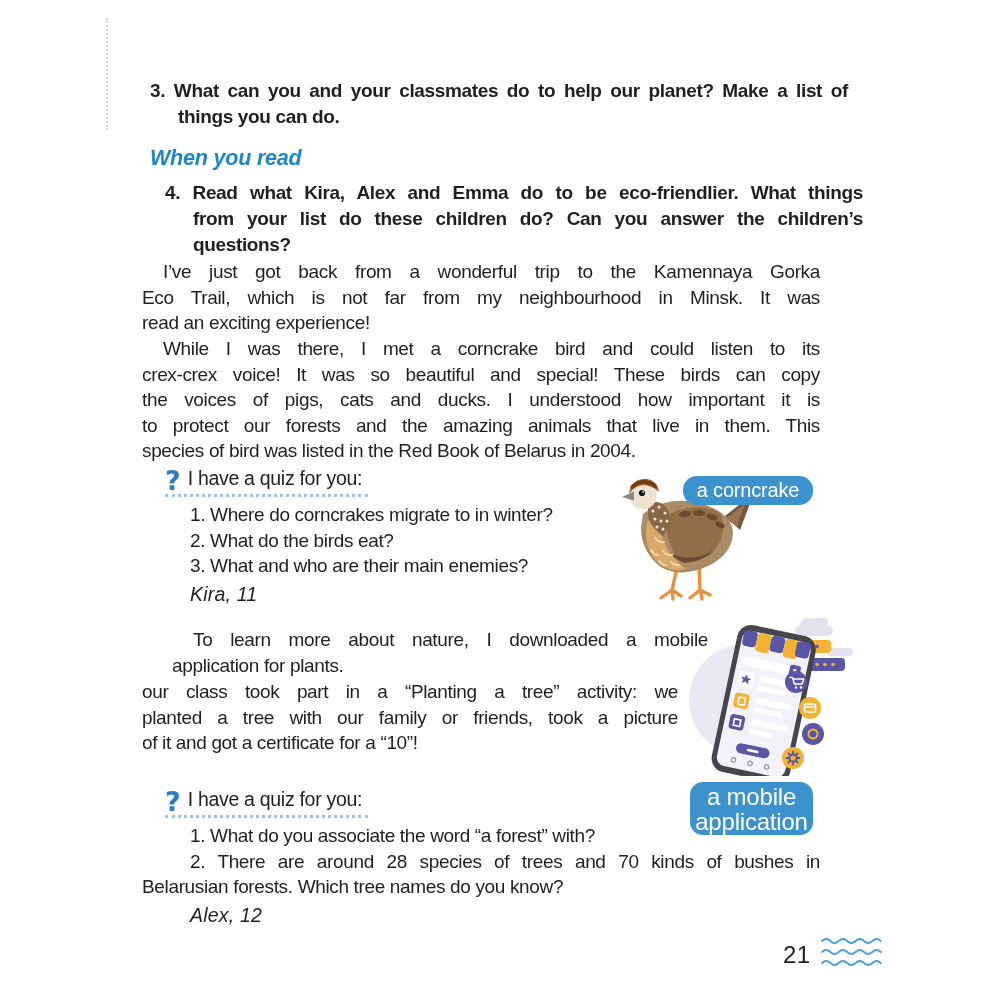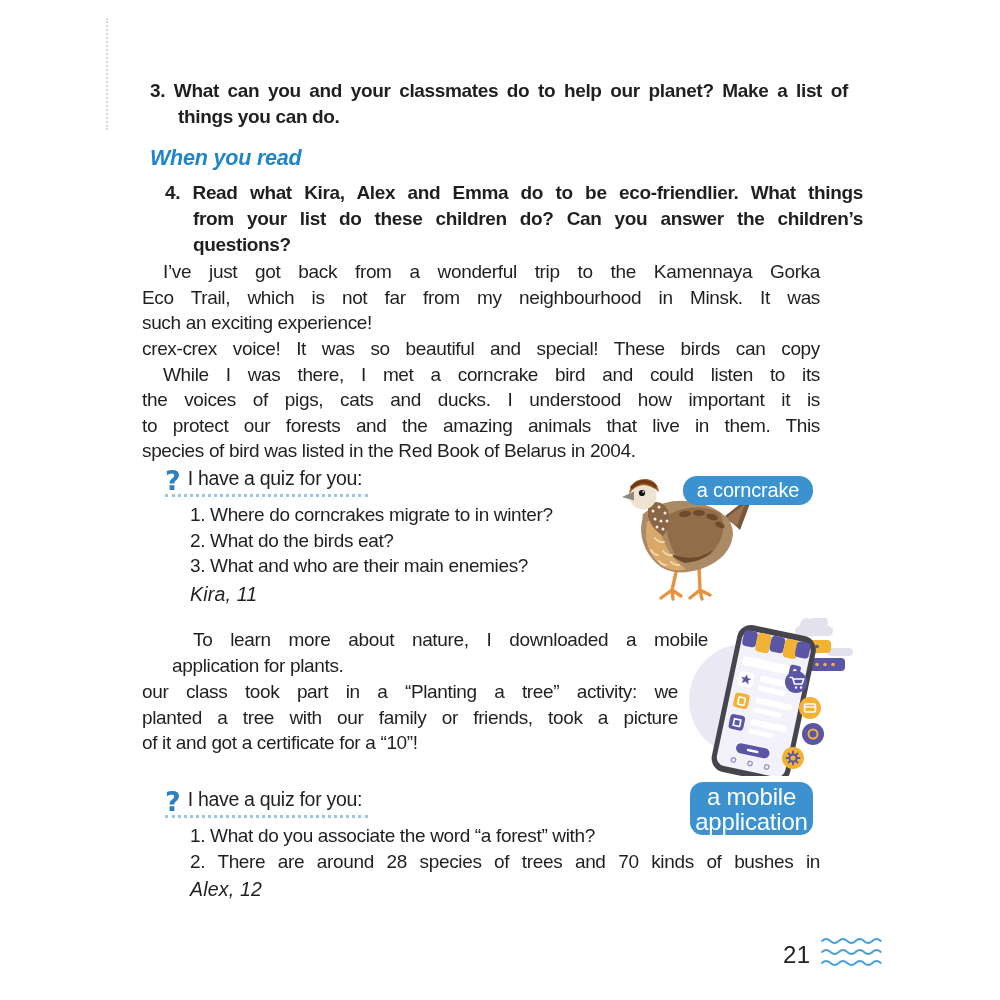"such an exciting experience!" div.line { text: such -> read }
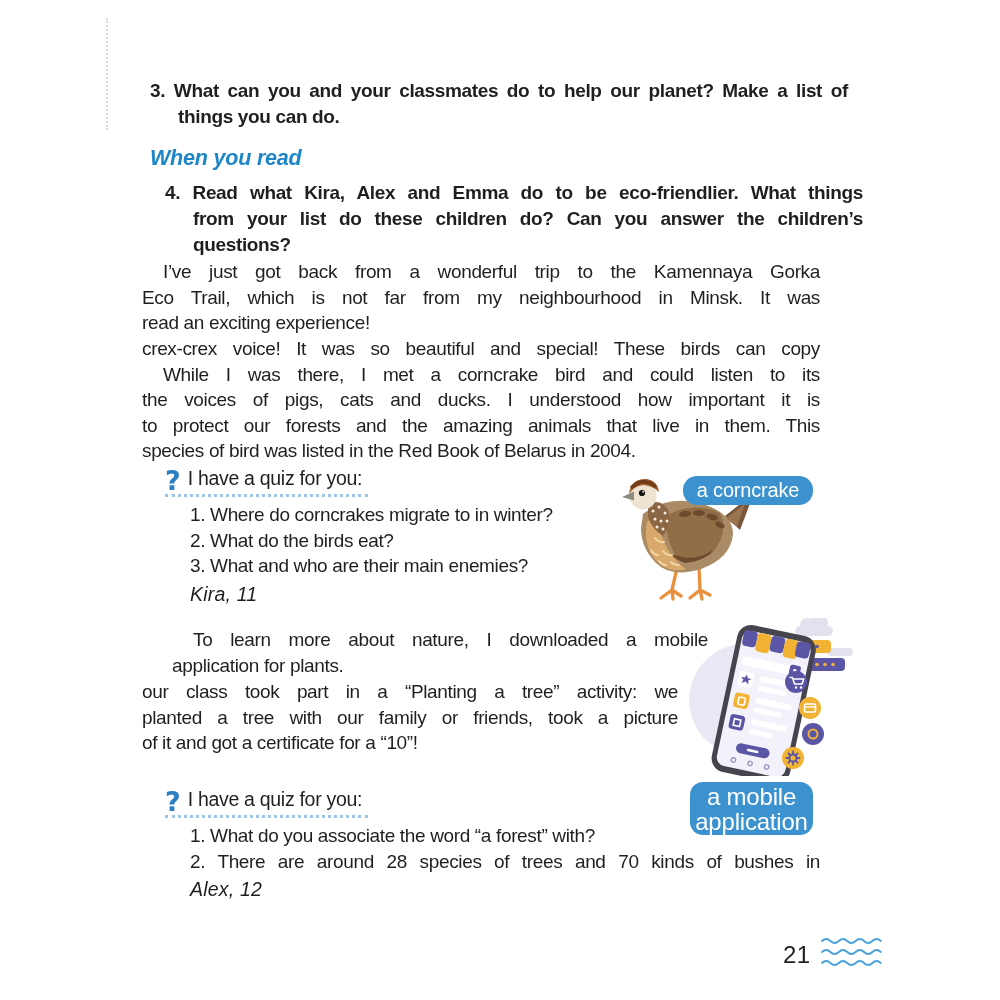"crex-crex voice! It was so" div.line { order: before "While I was there, I" -> after "While I was there, I" }
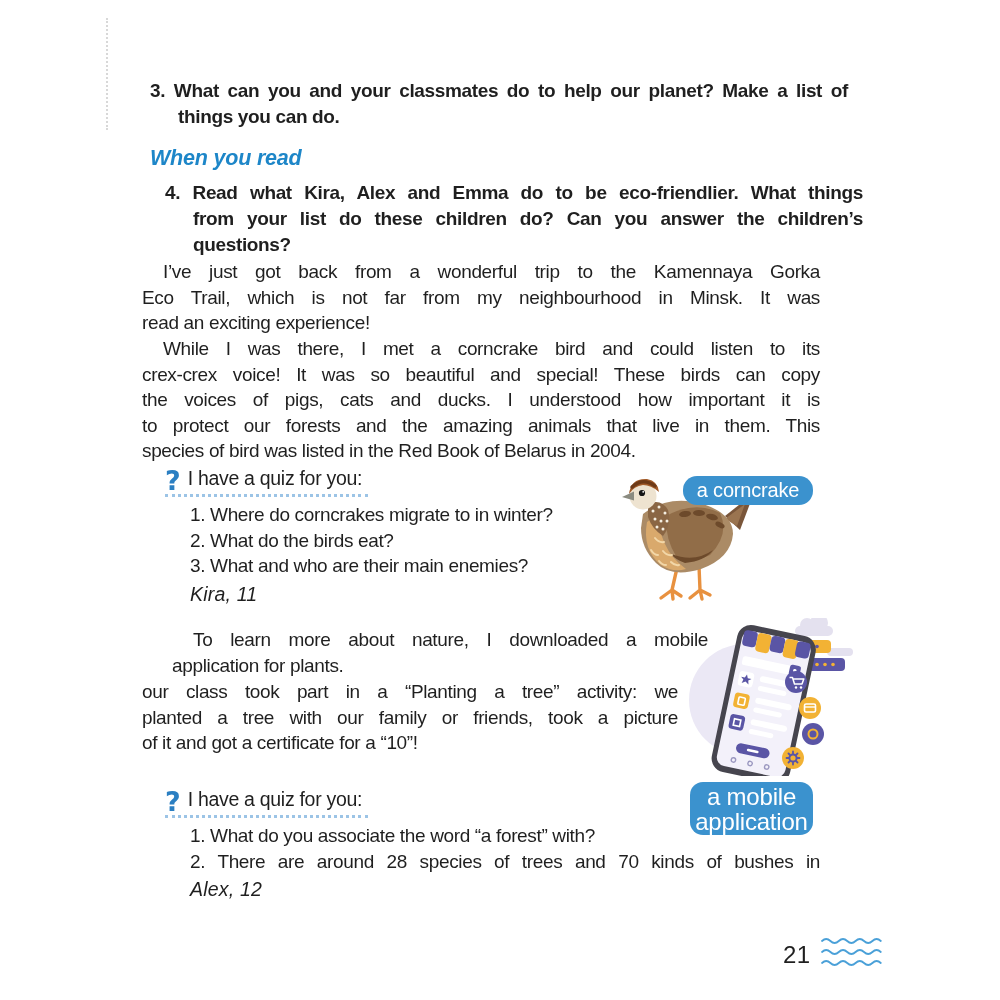"Belarusian forests. Which tree names" div.line { html: none -> <div>Belarusian forests. Which tree names do you know?</div> }
